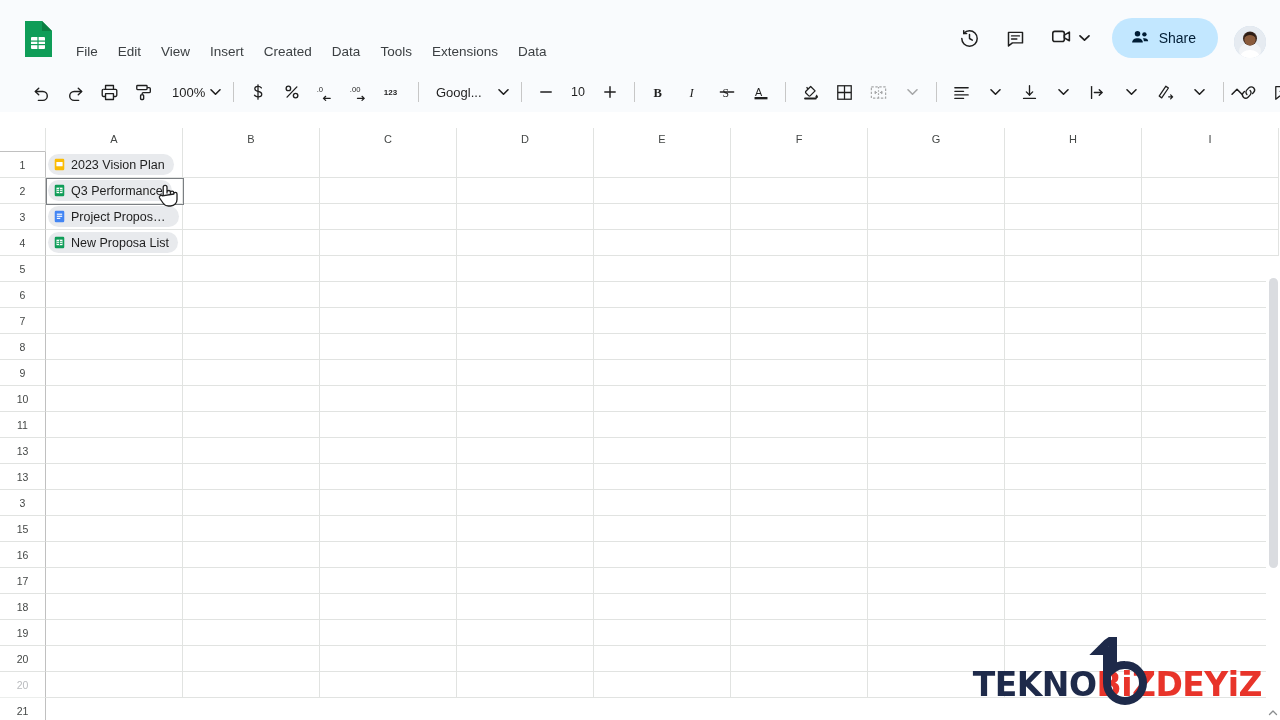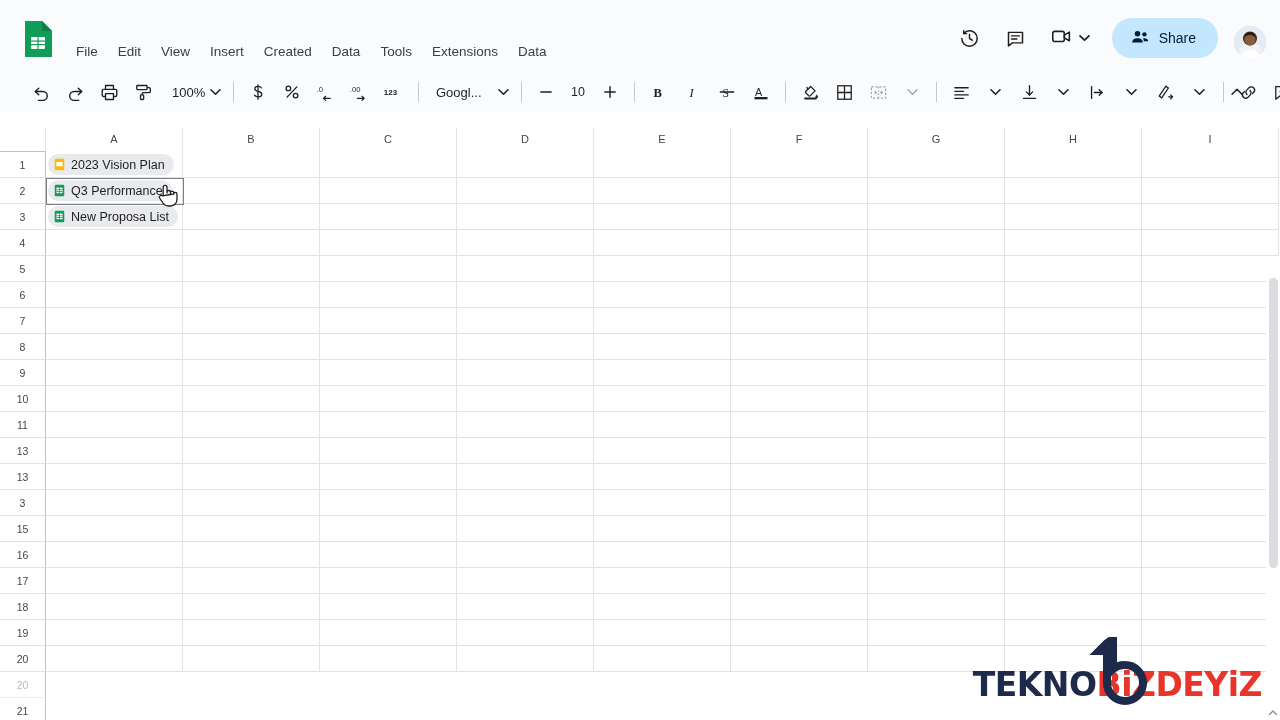"Project Proposa..." div.grid-row { html: none -> <div> <div> <span> <svg> <rect></rect> <rect></rect> <rect></rect> <rect></rect> </svg> <span>Project Proposa...</span> </span> </div> <div></div> <div></div> <div></div> <div></div> <div></div> <div></div> <div></div> <div></div> </div> }
